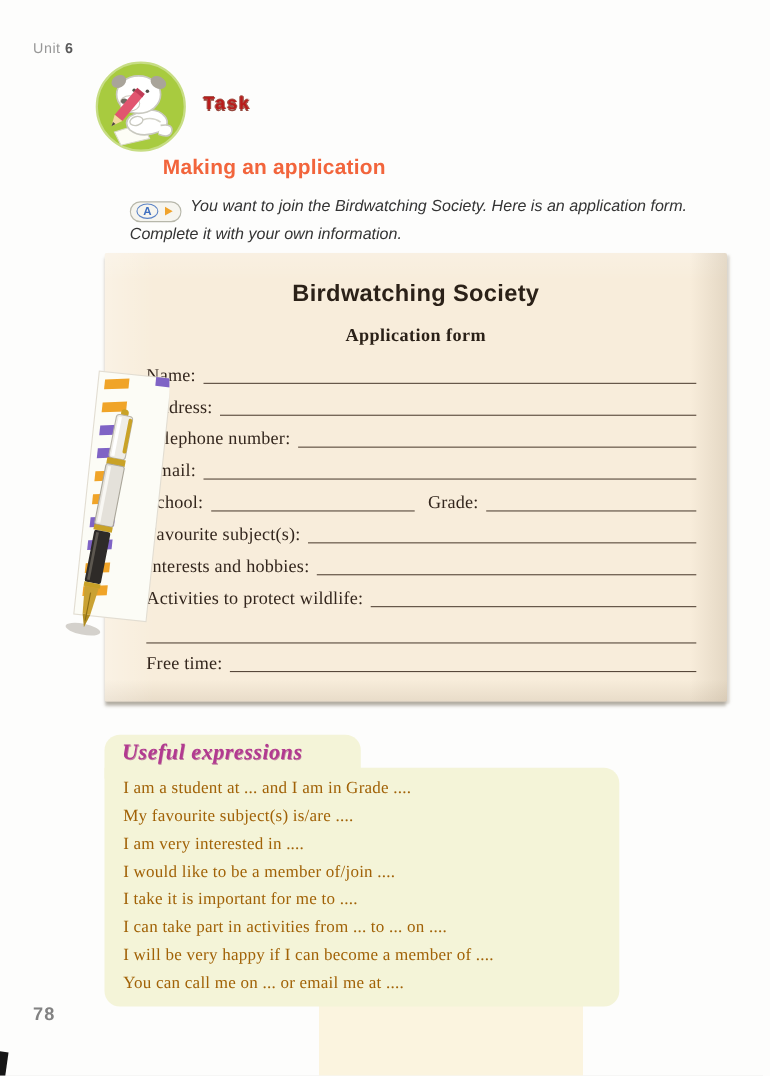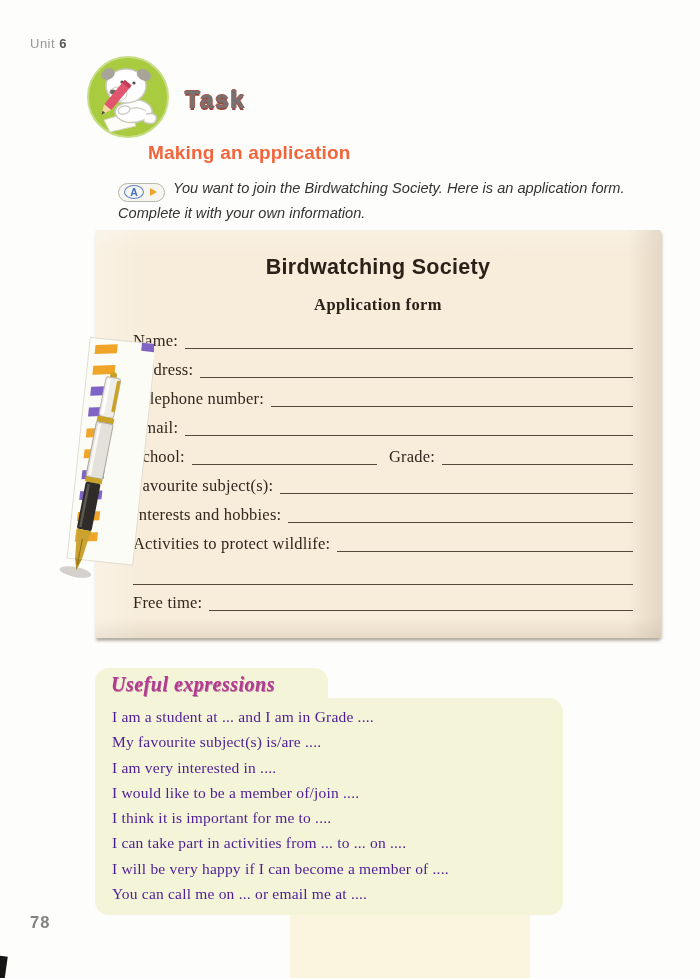"Task" .task-title { color: #737373 -> #b91c1c; font-size: 24px -> 16px }
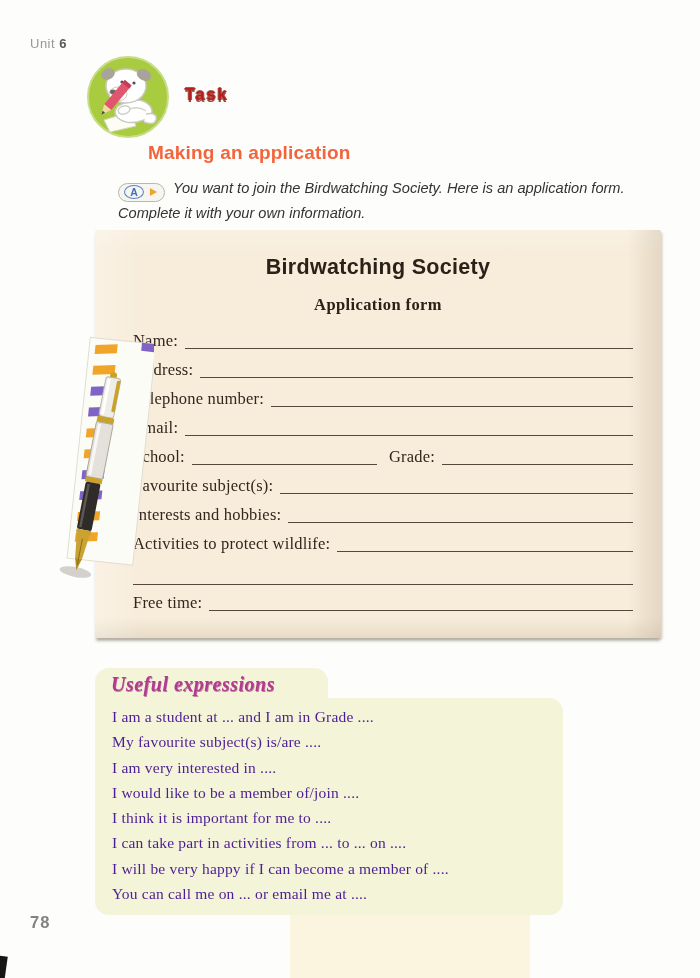"I am a student at" .expr-item { color: #4c1d95 -> #a16207 }
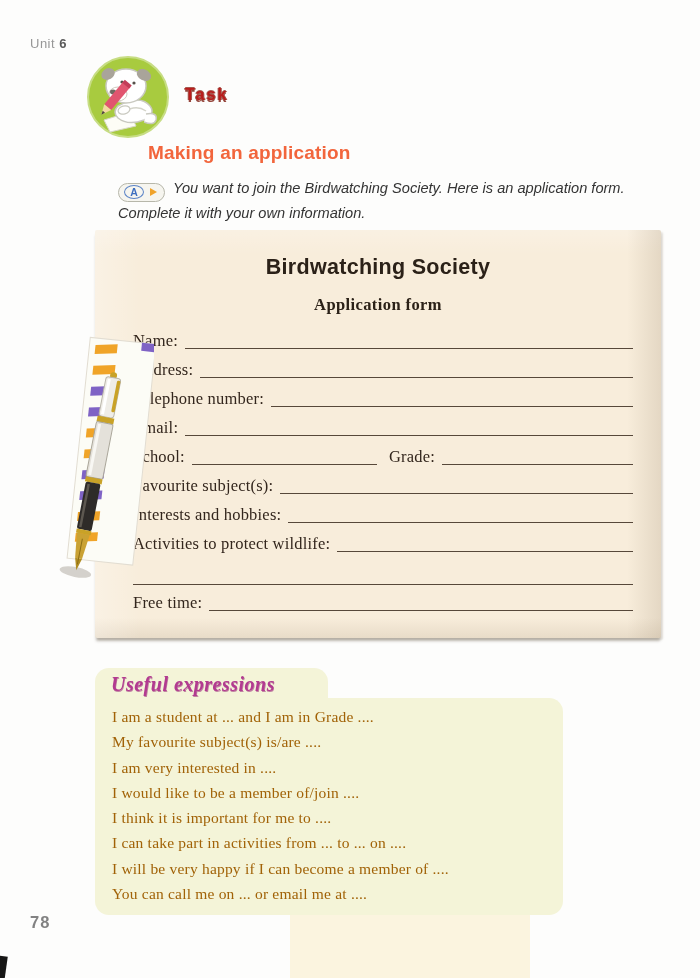"I think it is important" p.expr-item { text: think -> take }
